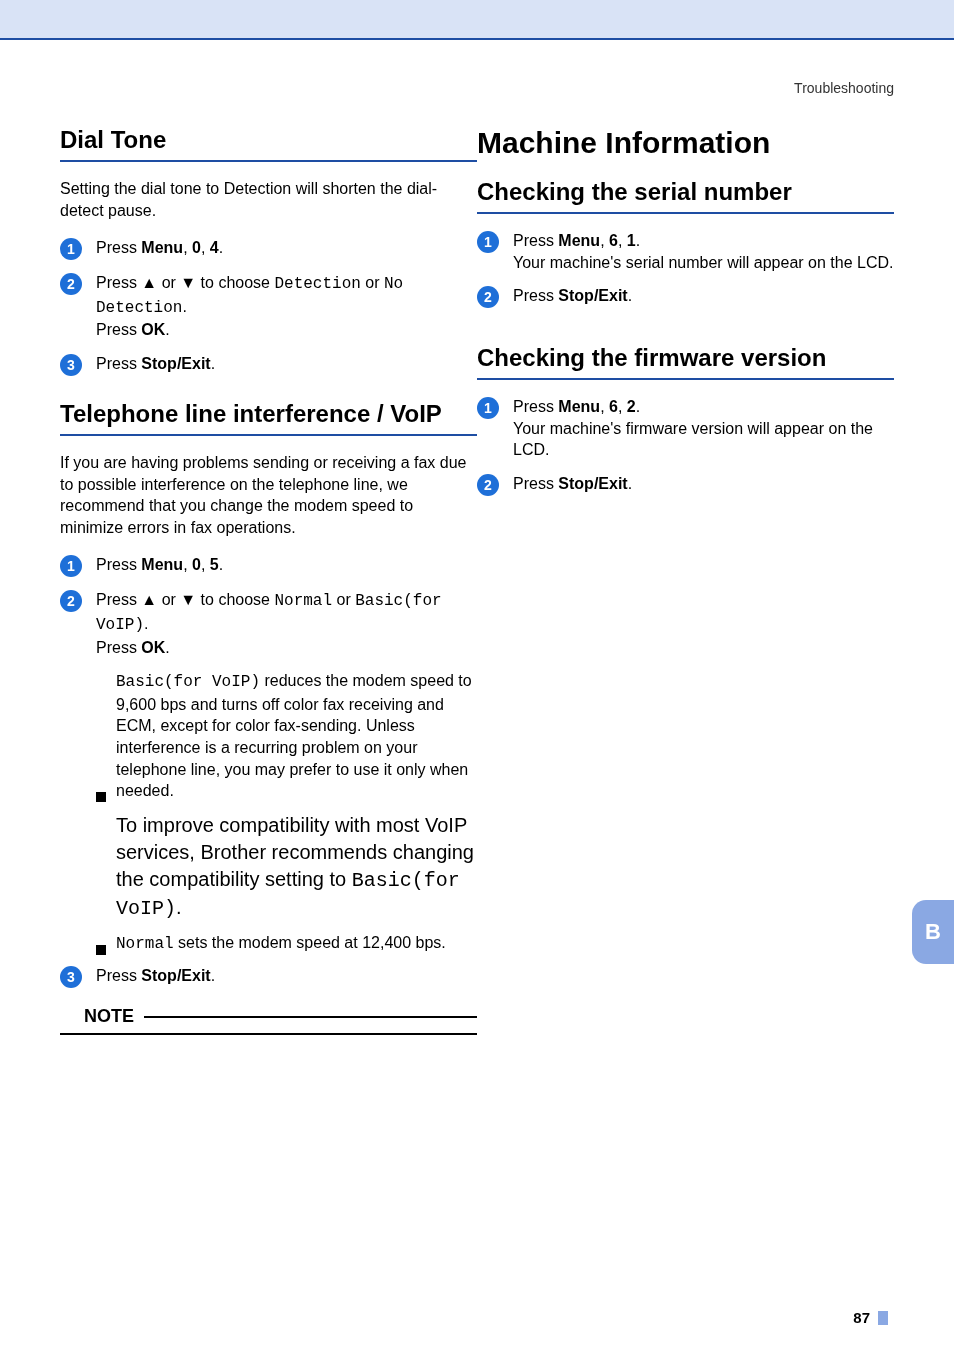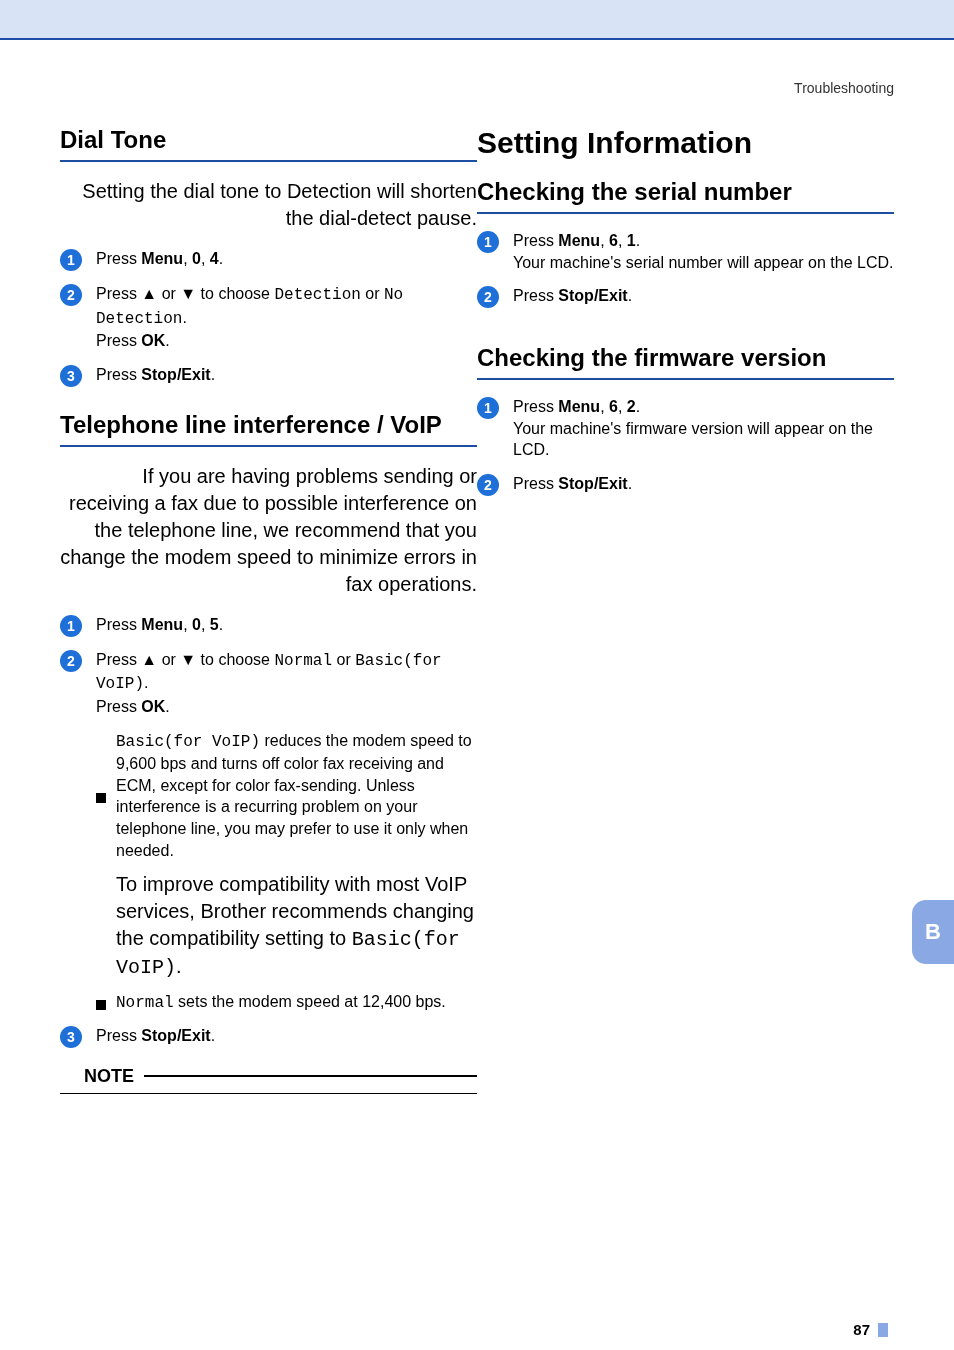"Setting Information" h1 { text: Setting -> Machine }
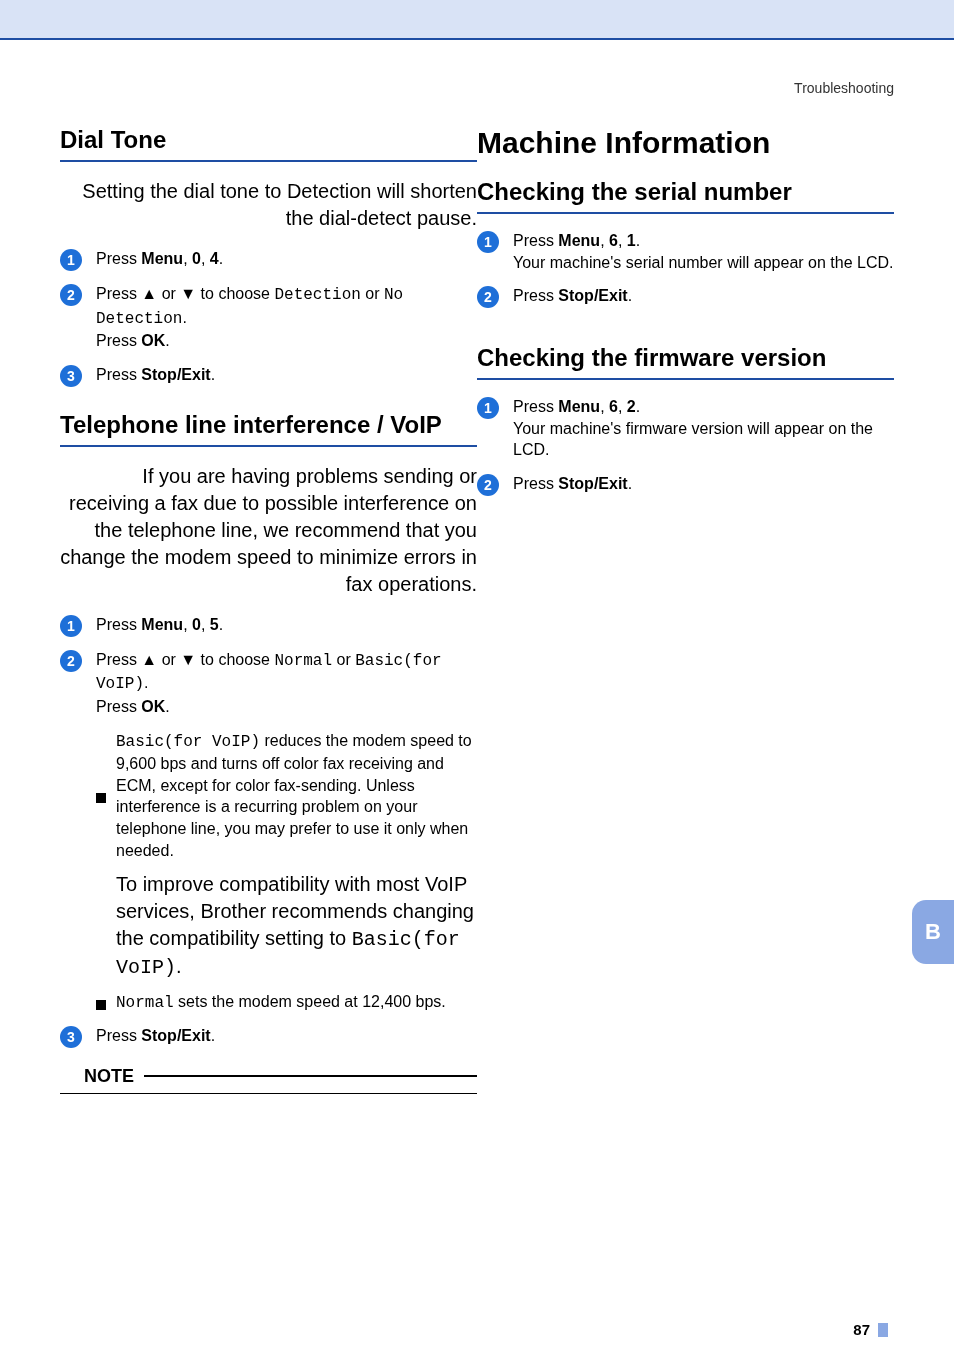"Setting the dial tone to" .para { font-size: 20px -> 16px; text-align: right -> none }
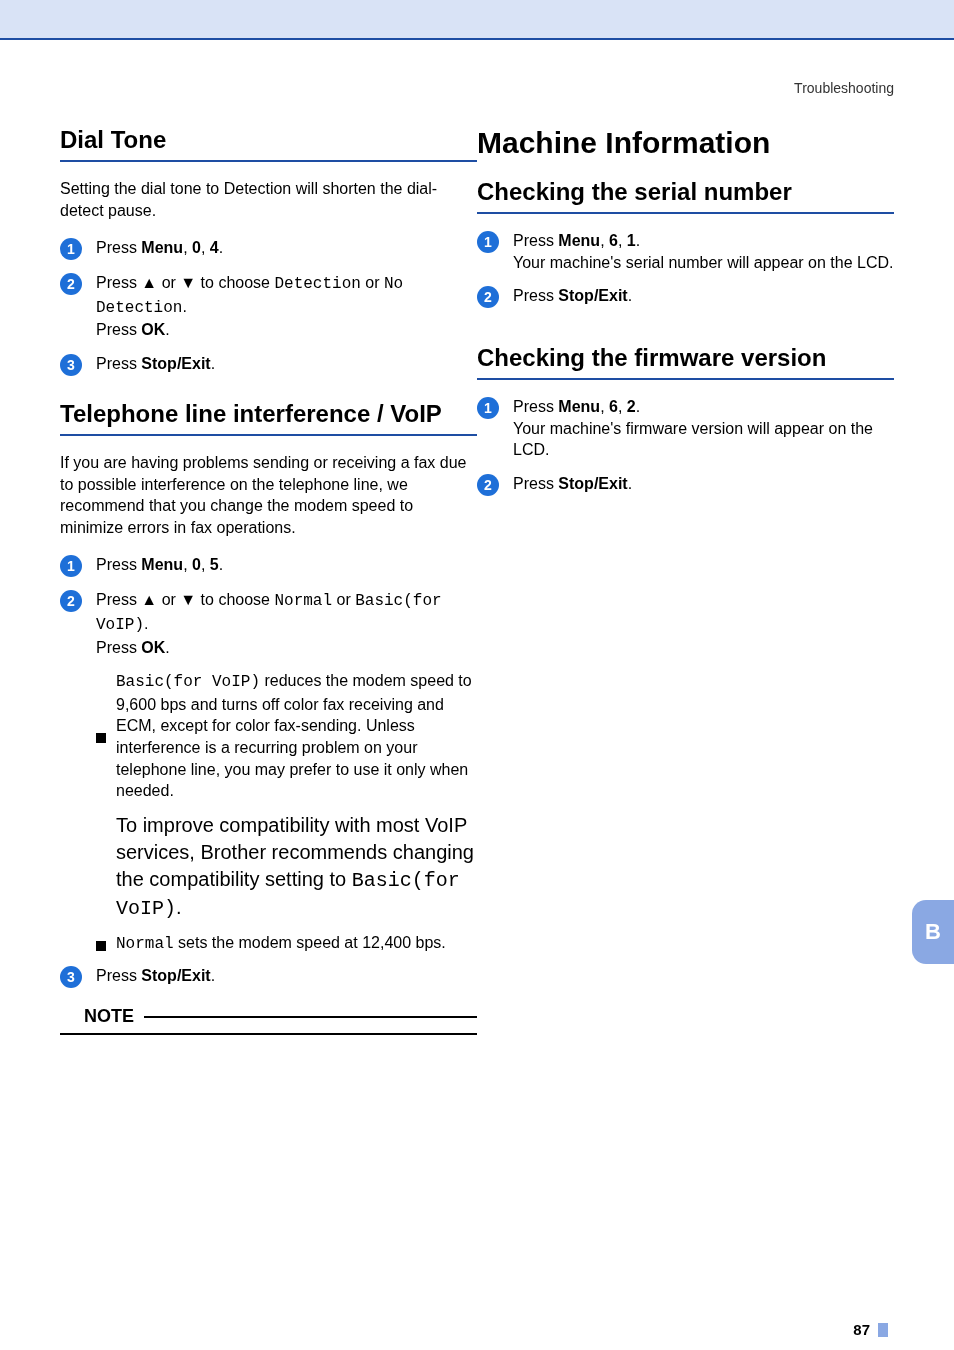"Basic(for VoIP) reduces the modem" .sub { align-items: center -> flex-end }
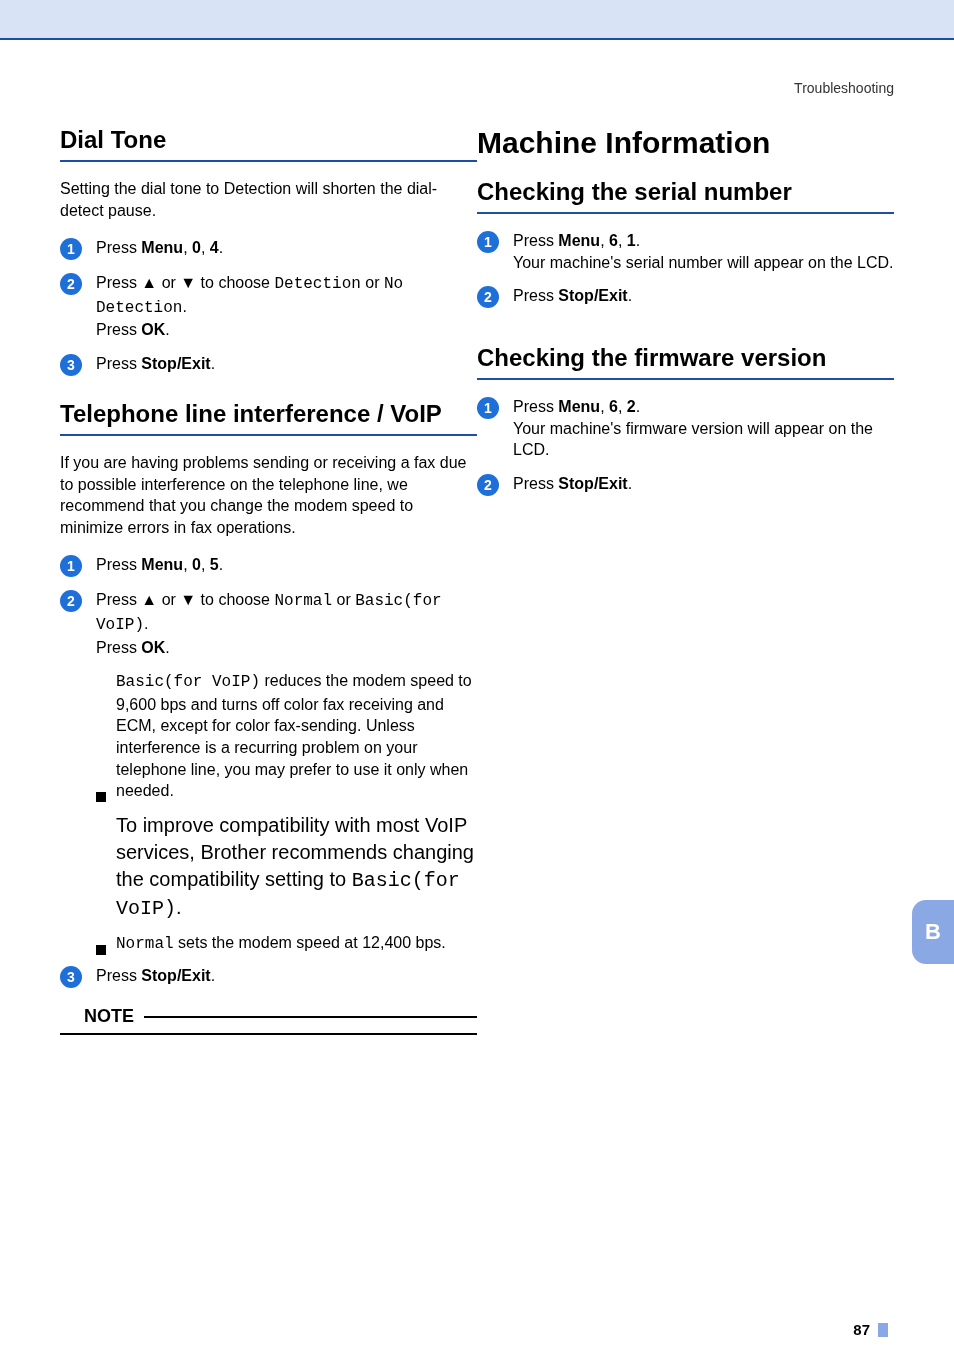"87" .footer { bottom: 12px -> 24px }
